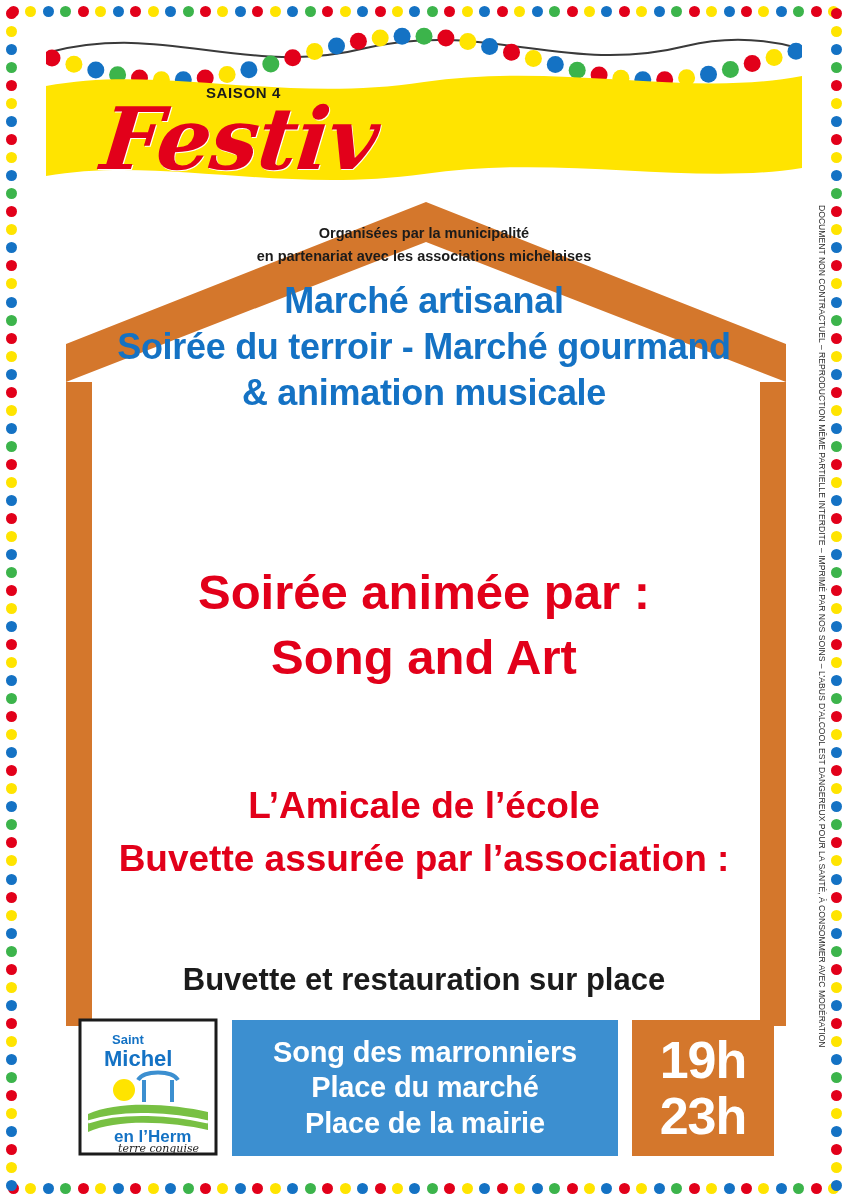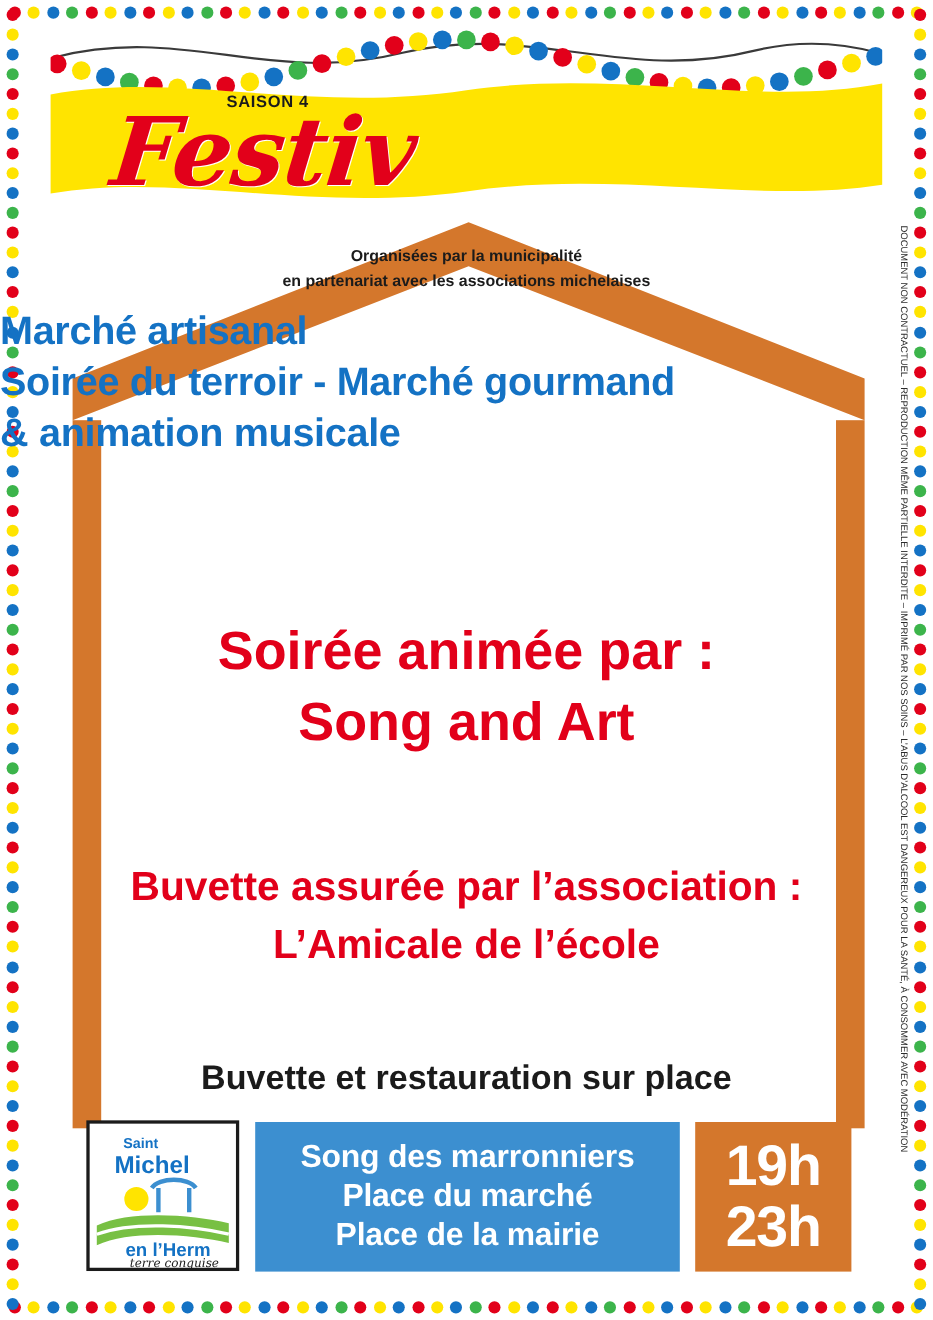"Marché artisanal" .headline { text-align: left -> center }
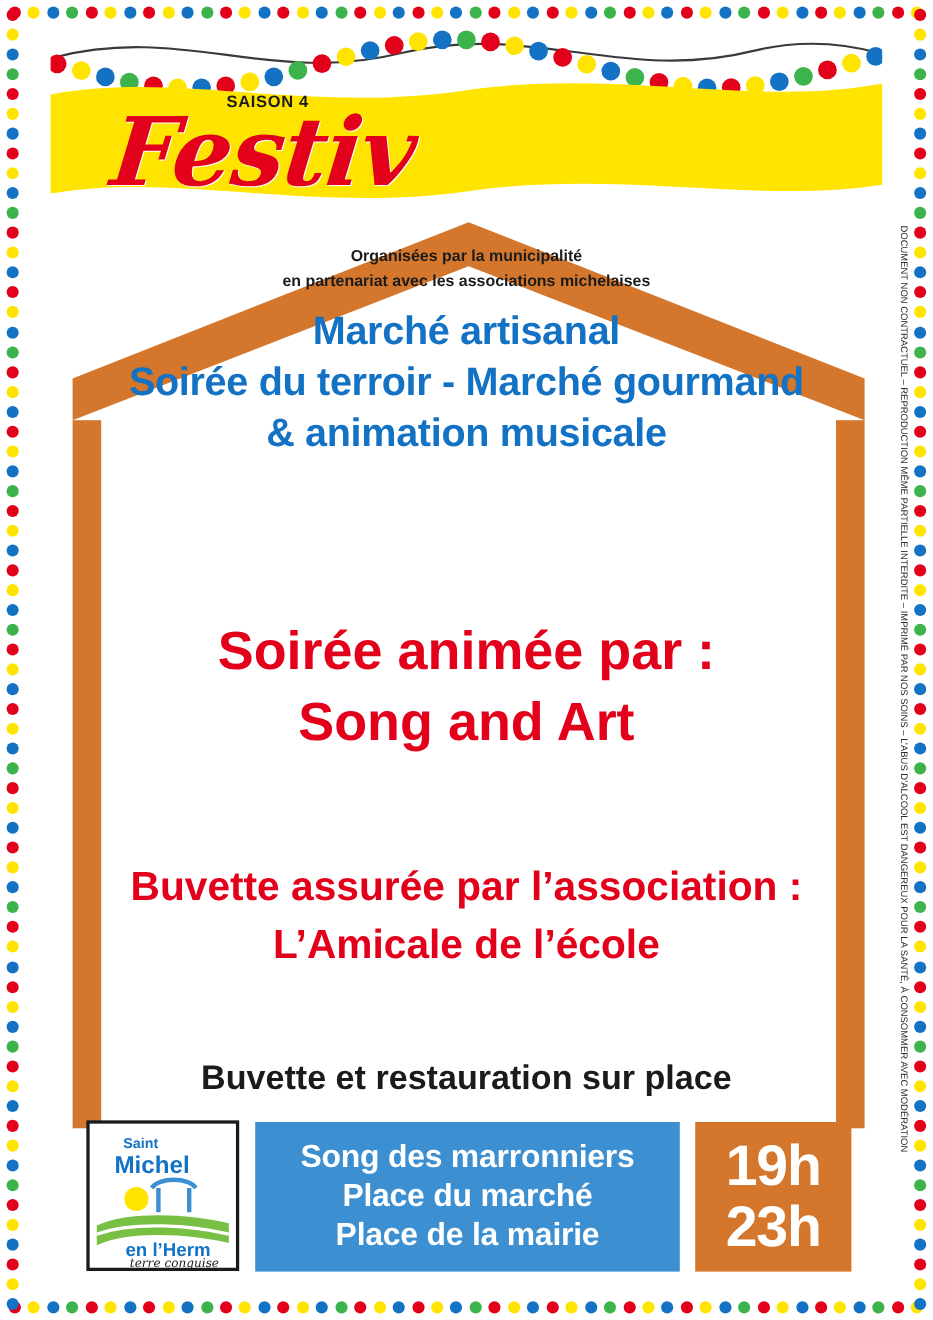"Buvette assurée par l’association :" div { order: before "L’Amicale de l’école" -> after "L’Amicale de l’école" }
